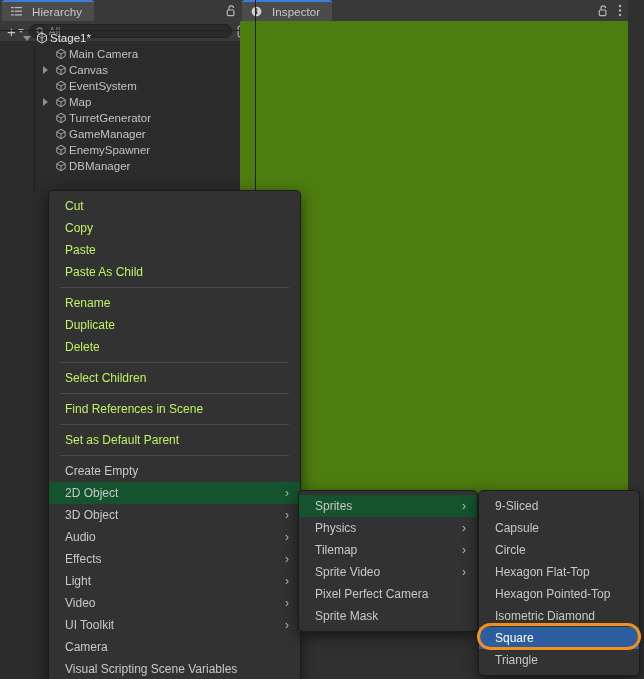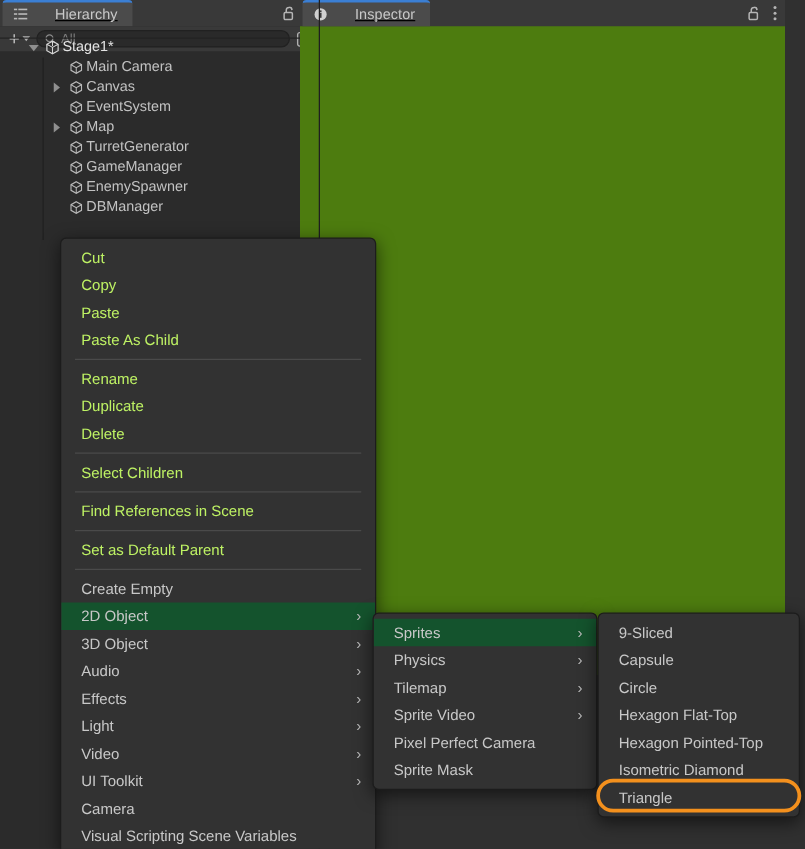"Hierarchy" .tab { gap: 22px -> 10px; text-decoration: underline -> none }
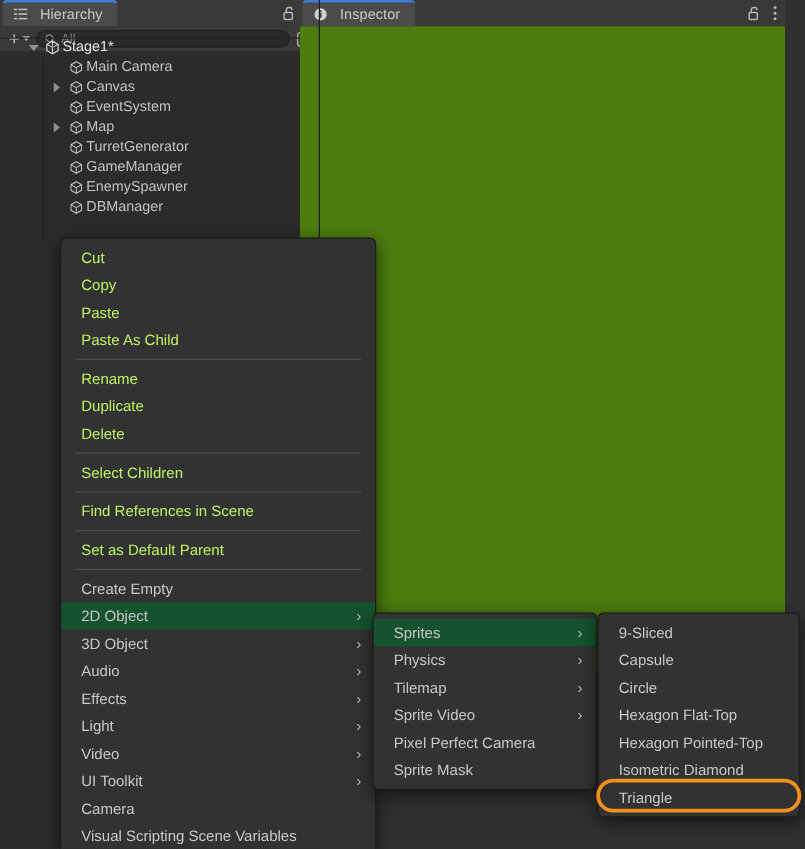"Square" div.mi { html: none -> <div> <span>Square</span> </div> }
